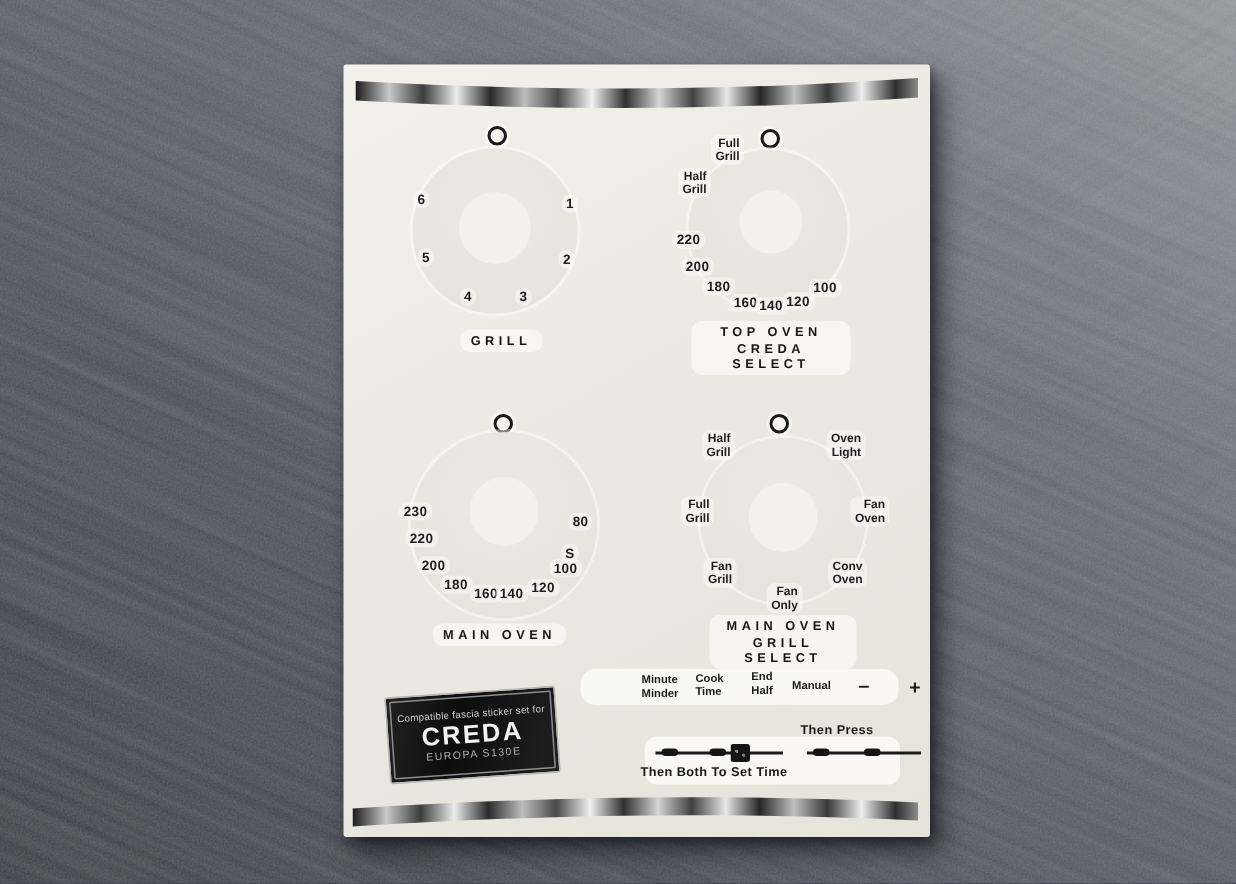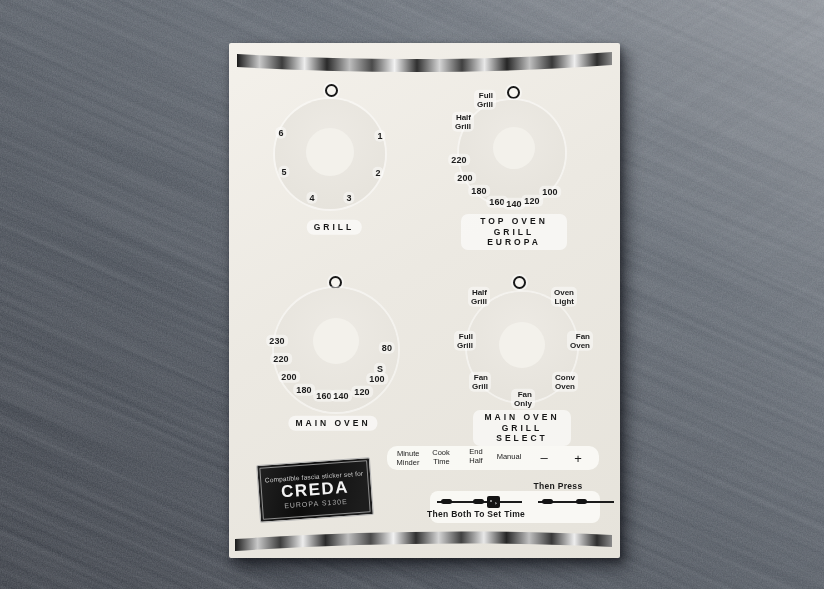"TOP OVEN" div.dial-label { text: GRILL EUROPA -> CREDA SELECT }
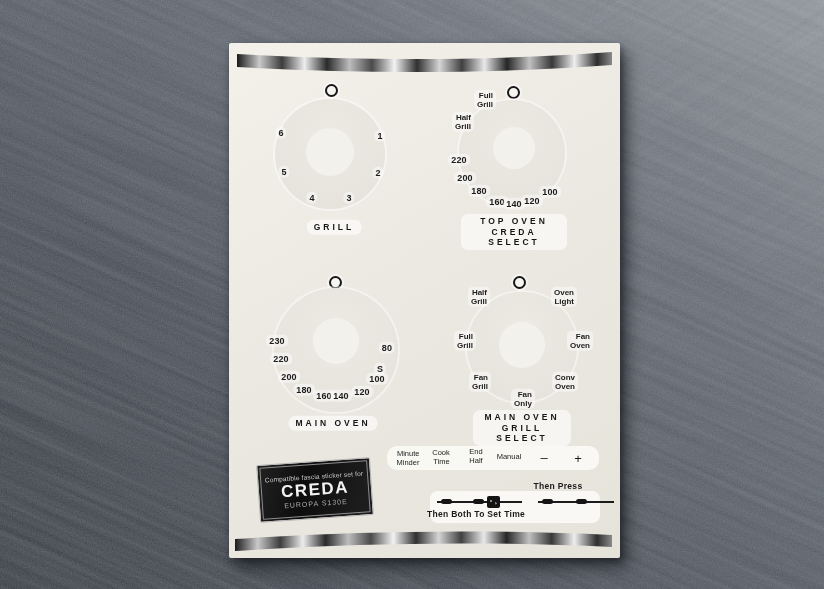"Minute" .timer-label { font-weight: normal -> bold; margin-left: none -> 32px; text-align: right -> left }
